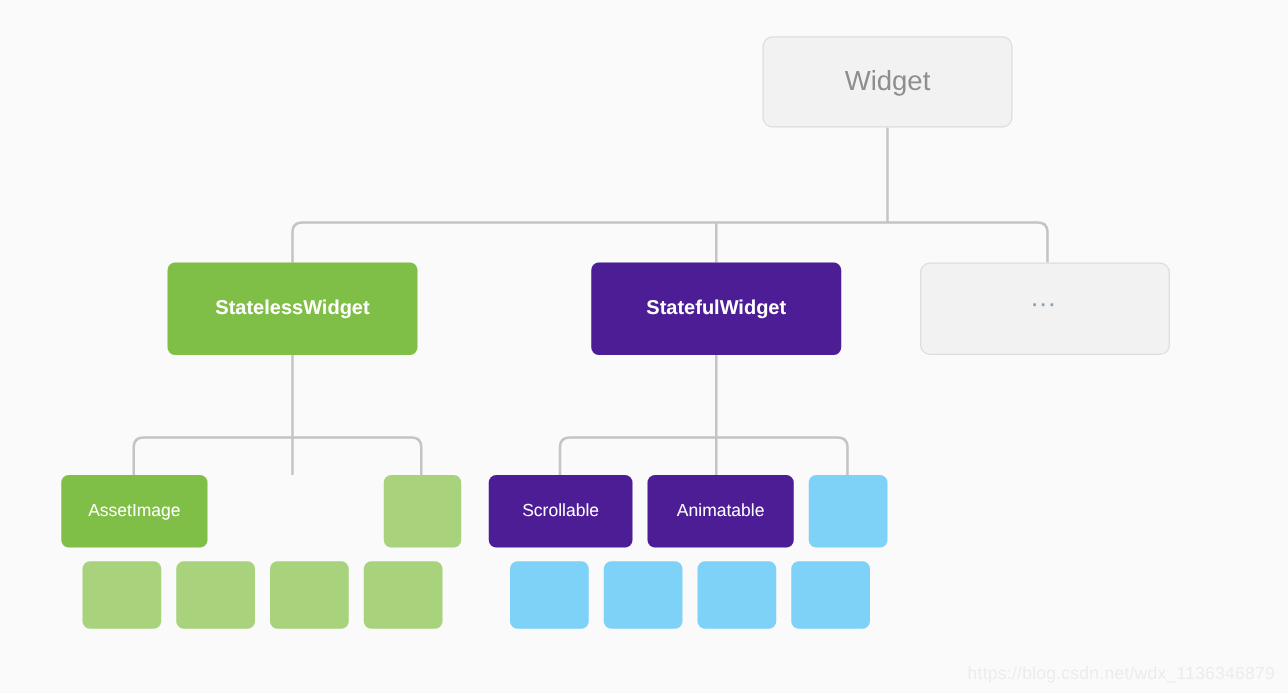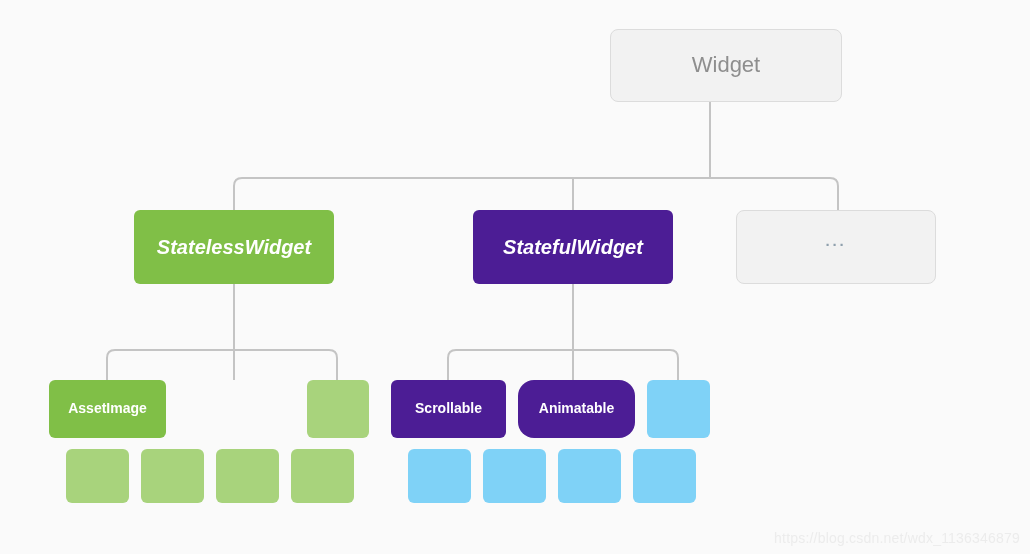"Widget" div.node { width: 232px -> 200px }
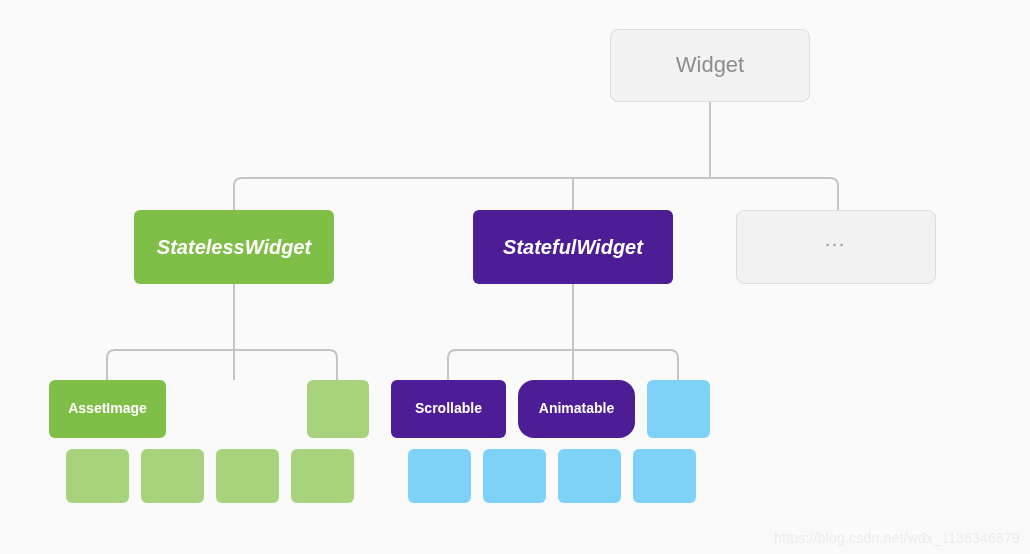"StatelessWidget" .node.l2 .node-label { font-size: 20px -> 16px; font-style: italic -> none }
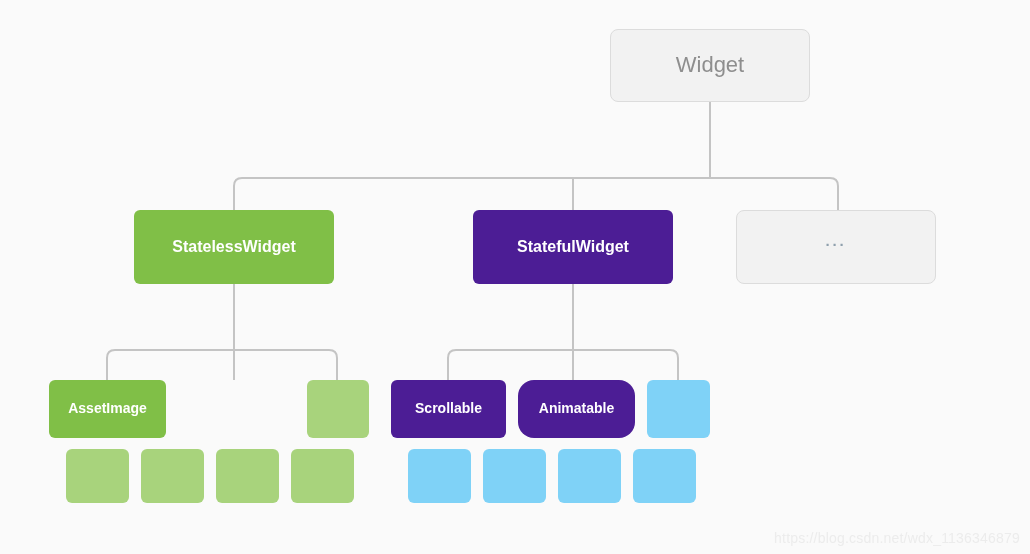"AssetImage" .node.l3 .node-label { font-weight: 700 -> 400 }
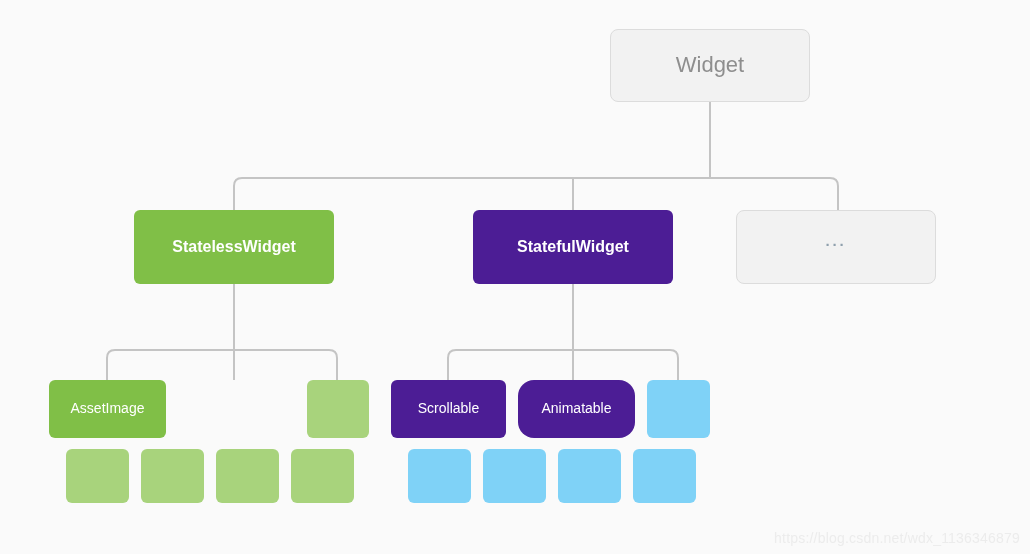"Animatable" div.node { border-radius: 16px -> none }
